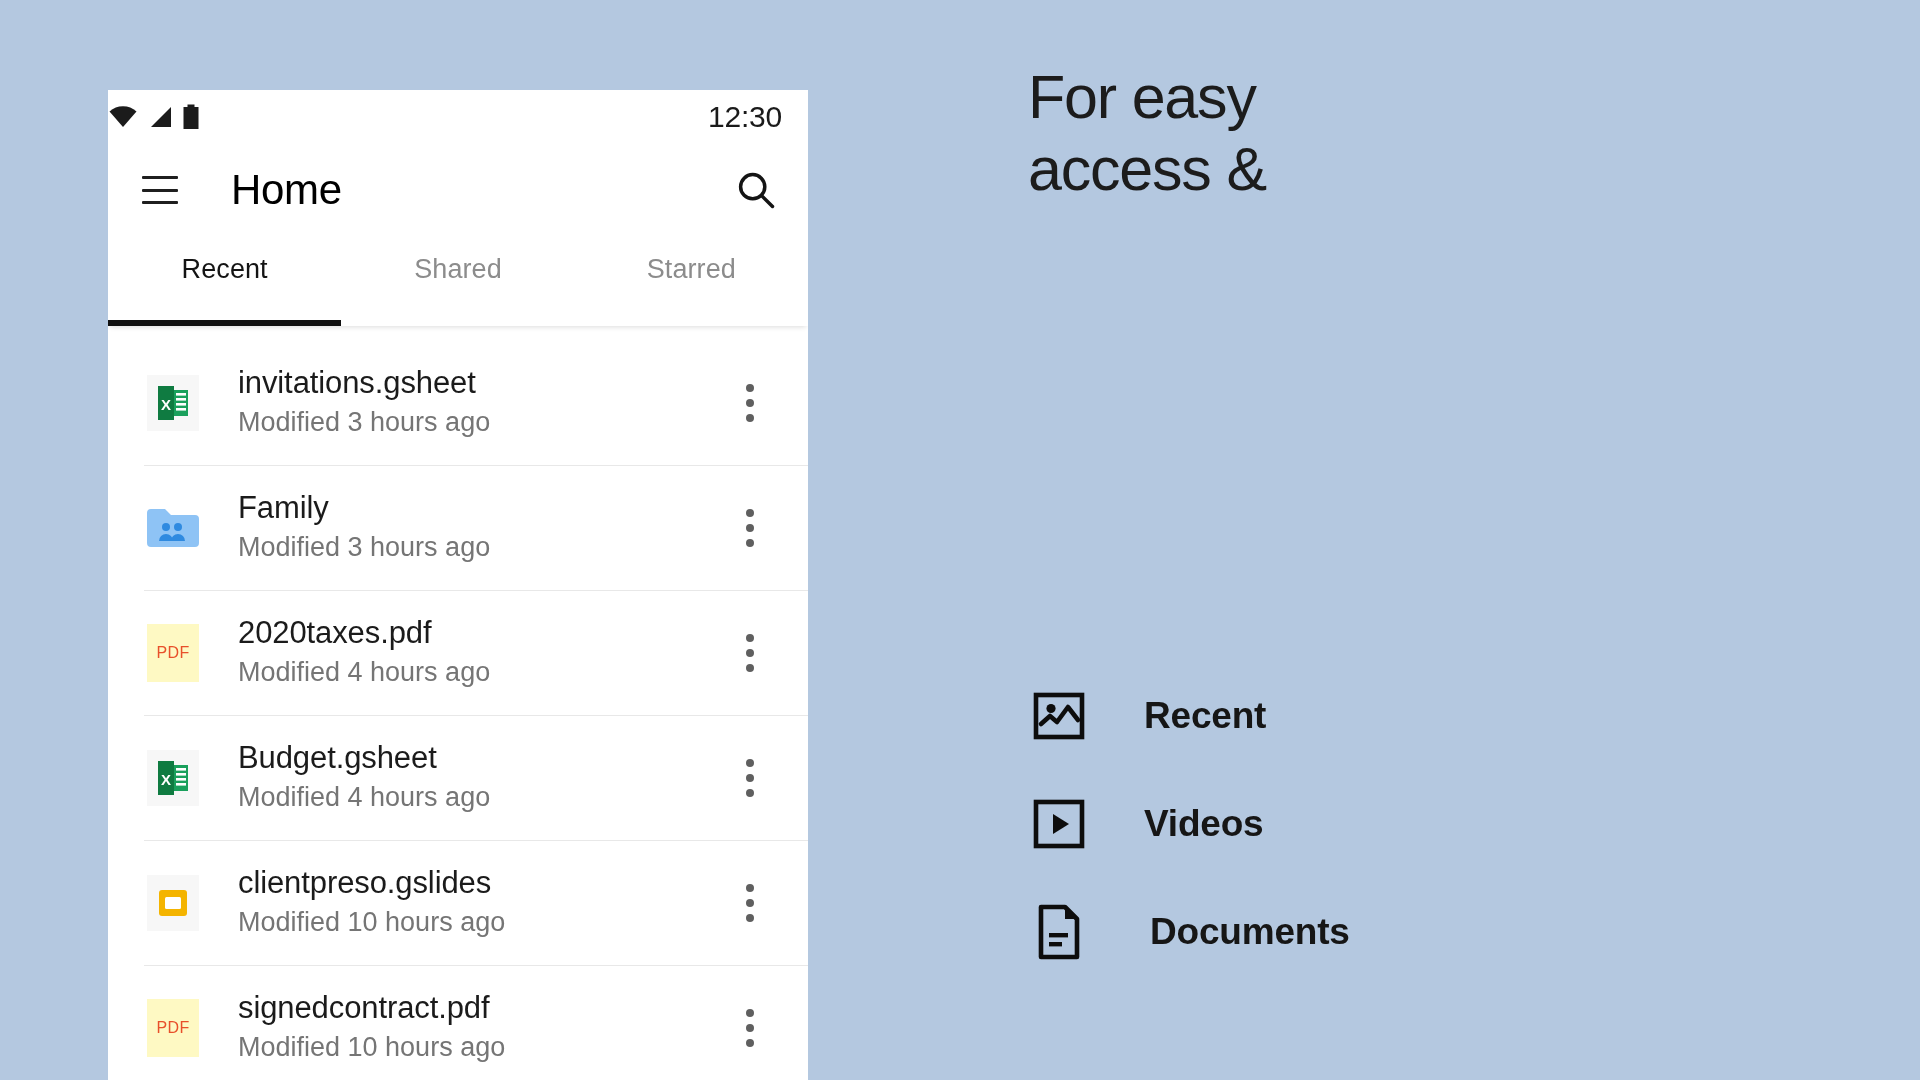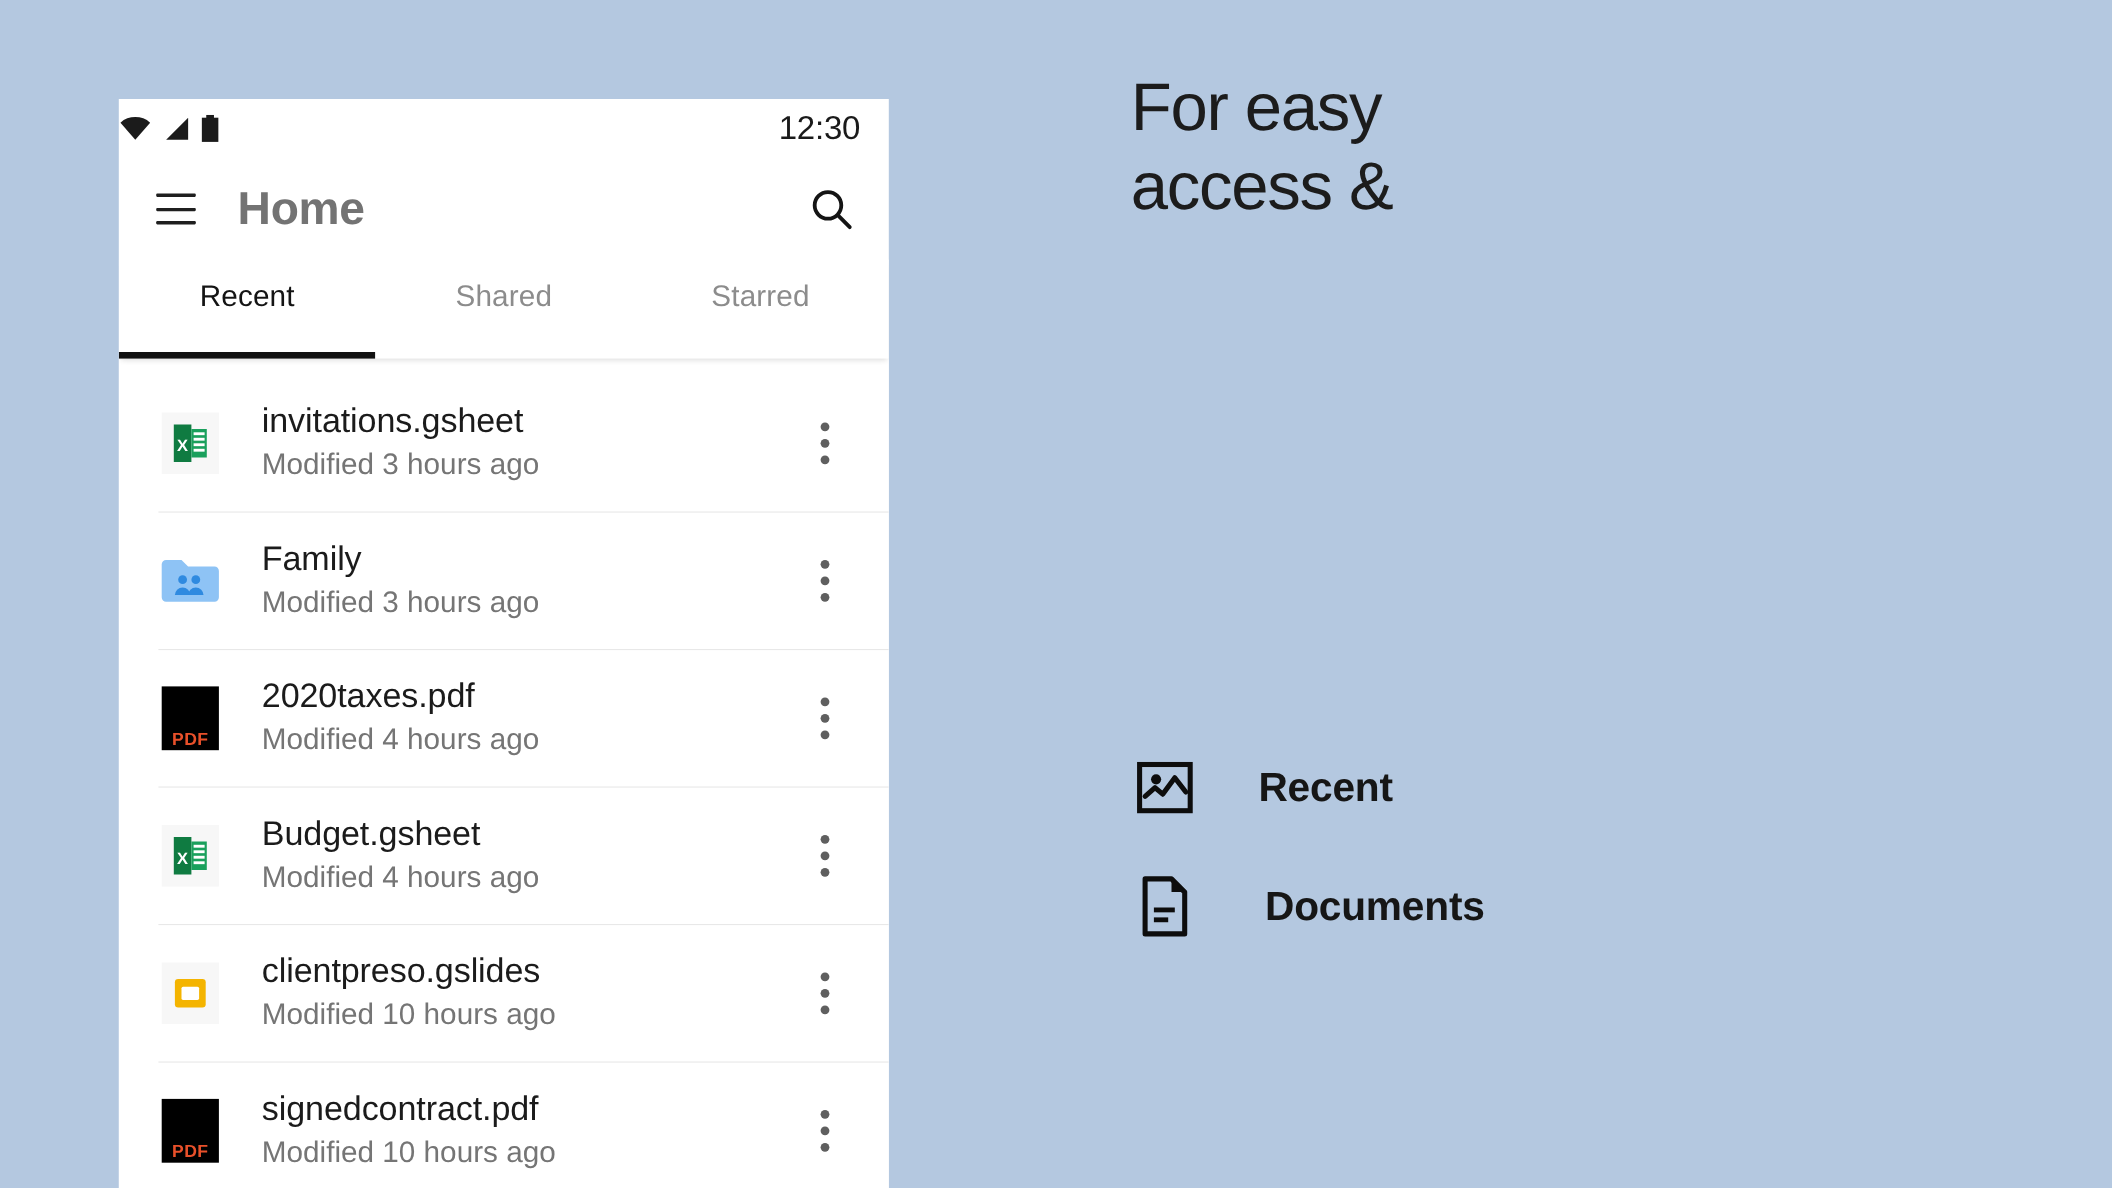"Home" .appbar-title { color: #737373 -> #000000; font-weight: 700 -> 400; margin-left: 38px -> 53px }
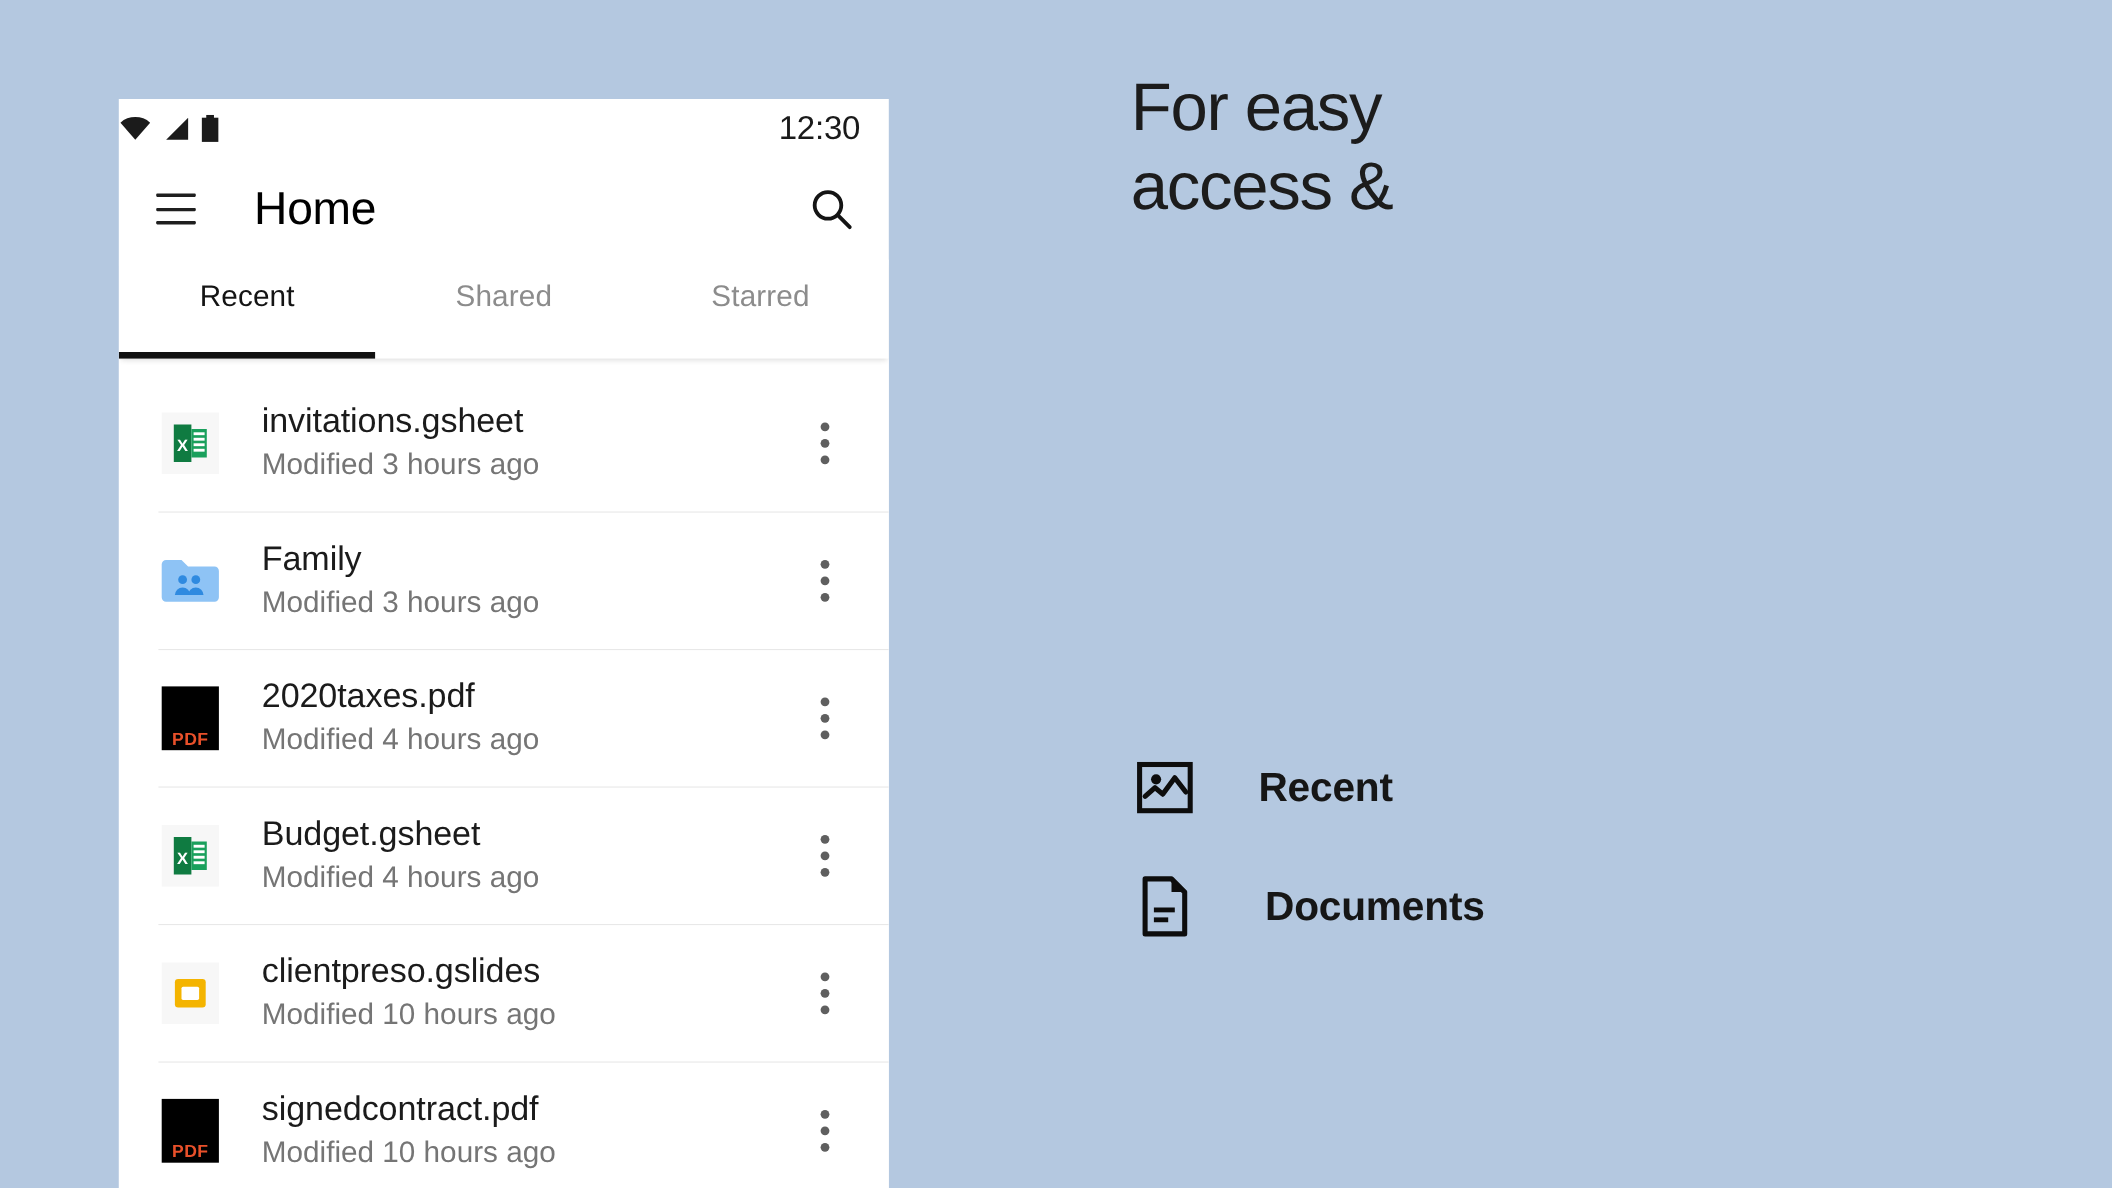"PDF" .ic-pdf { align-items: flex-end -> center; background: #000000 -> #fef9c3; font-weight: bold -> normal }
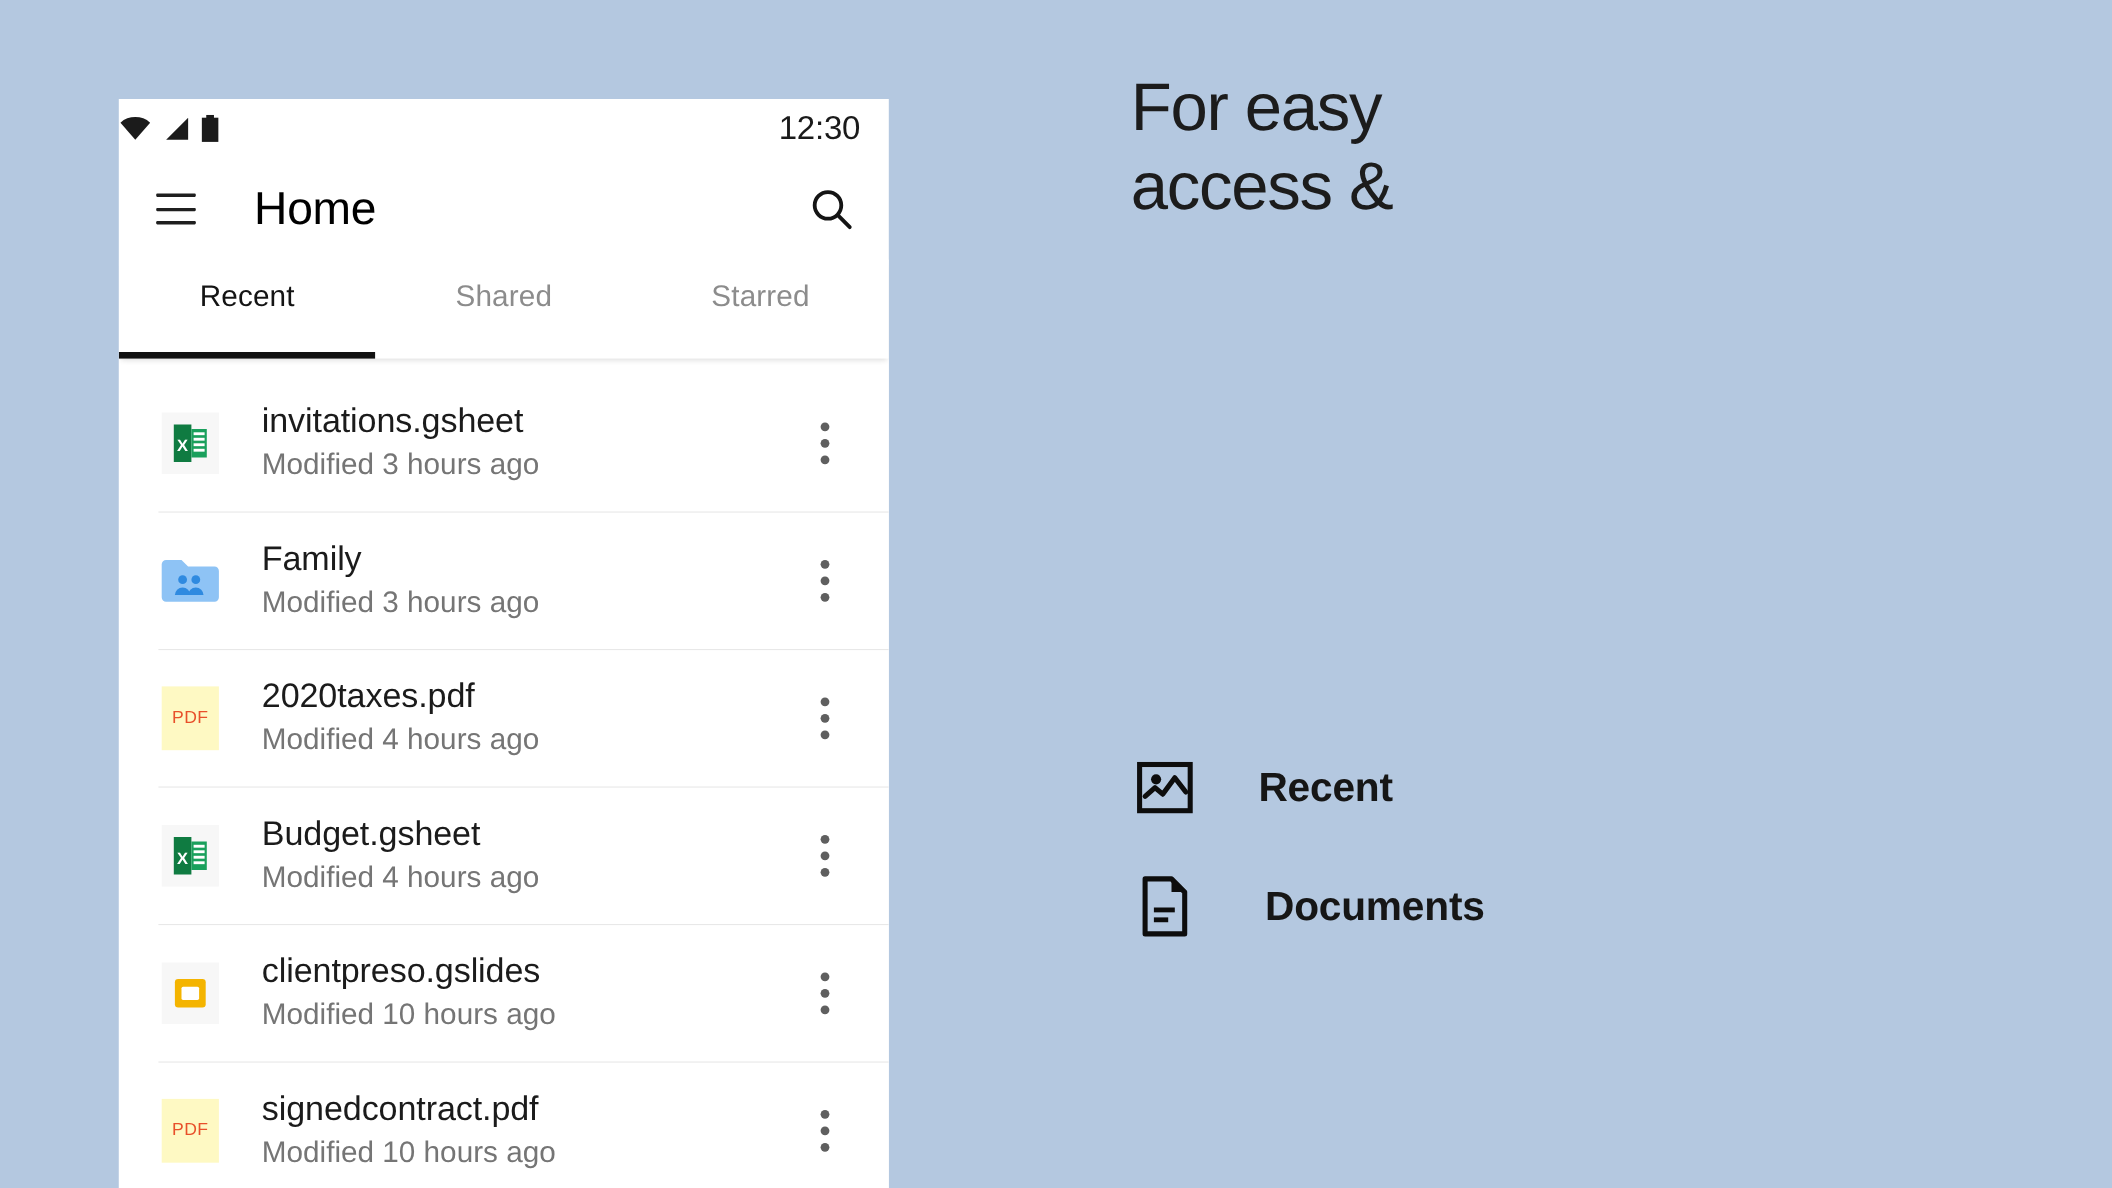"Videos" div.feature { html: none -> <div> <div> <svg> <rect></rect> <path></path> </svg> </div> <div>Videos</div> </div> }
